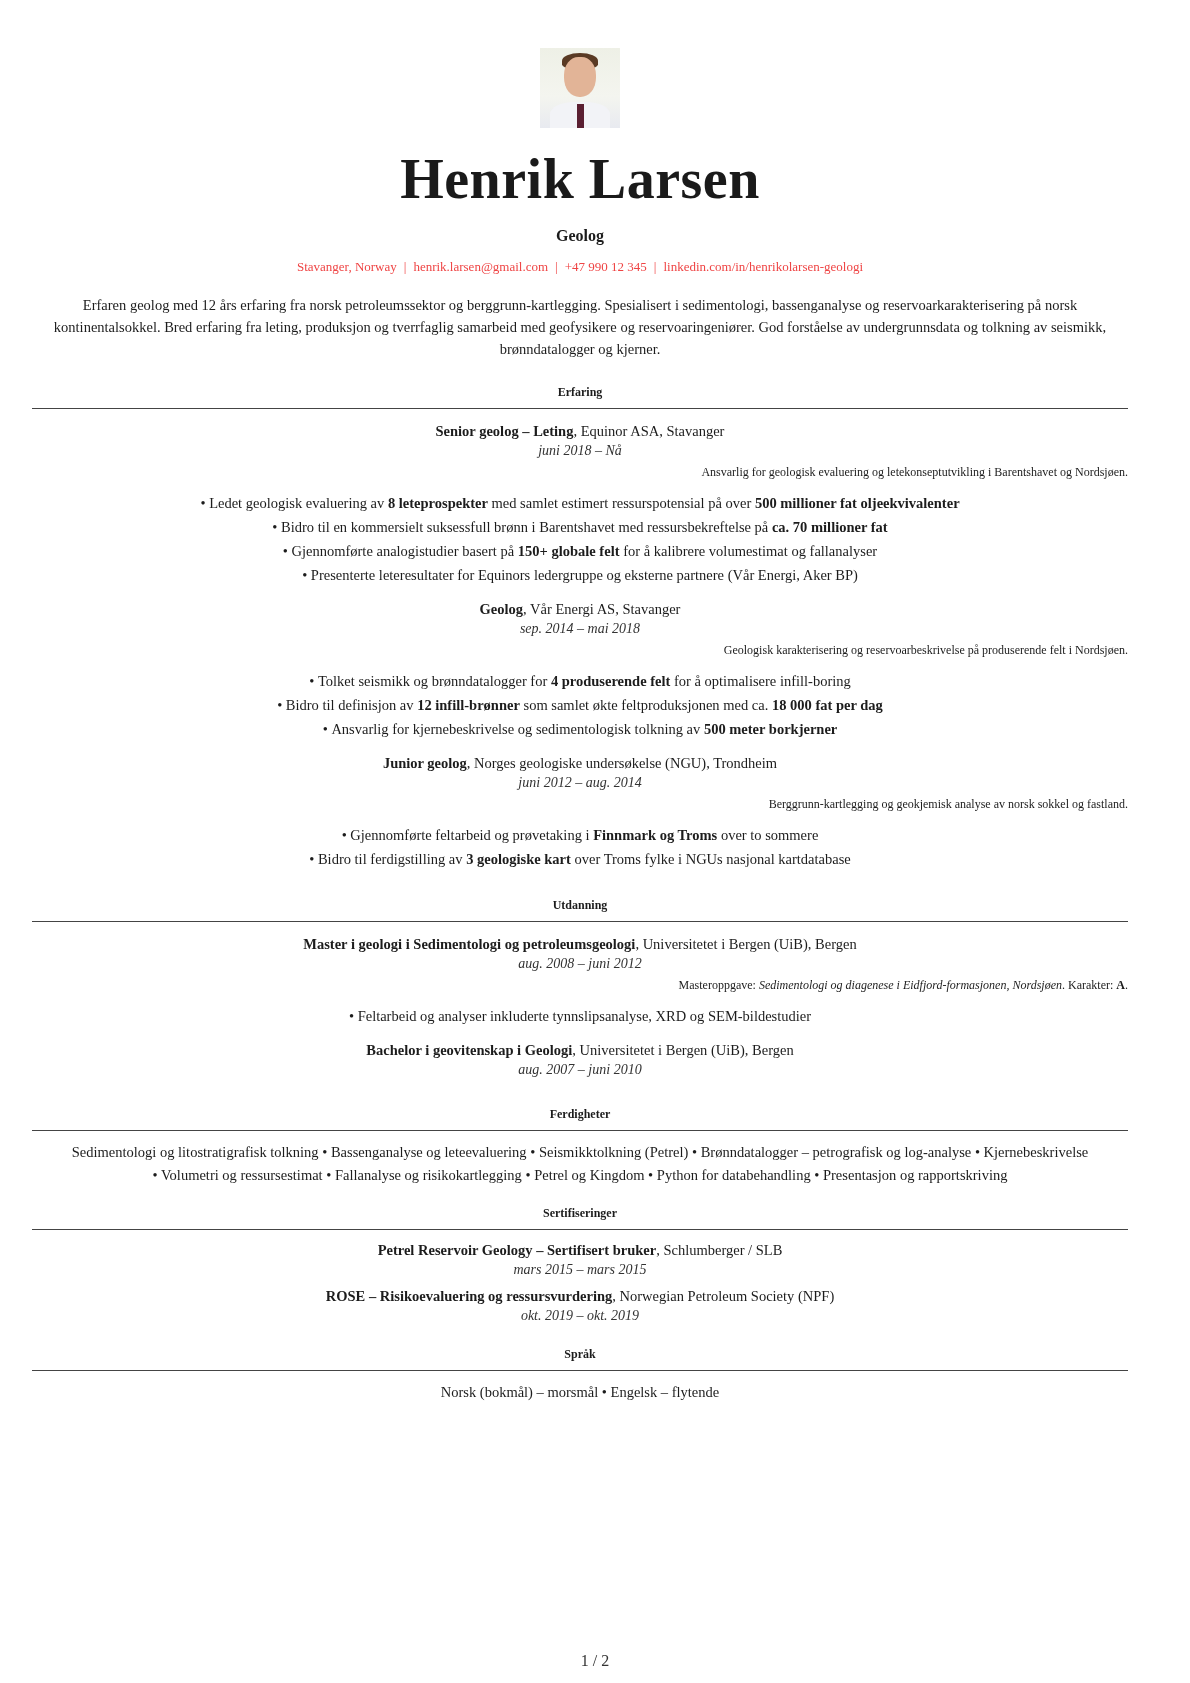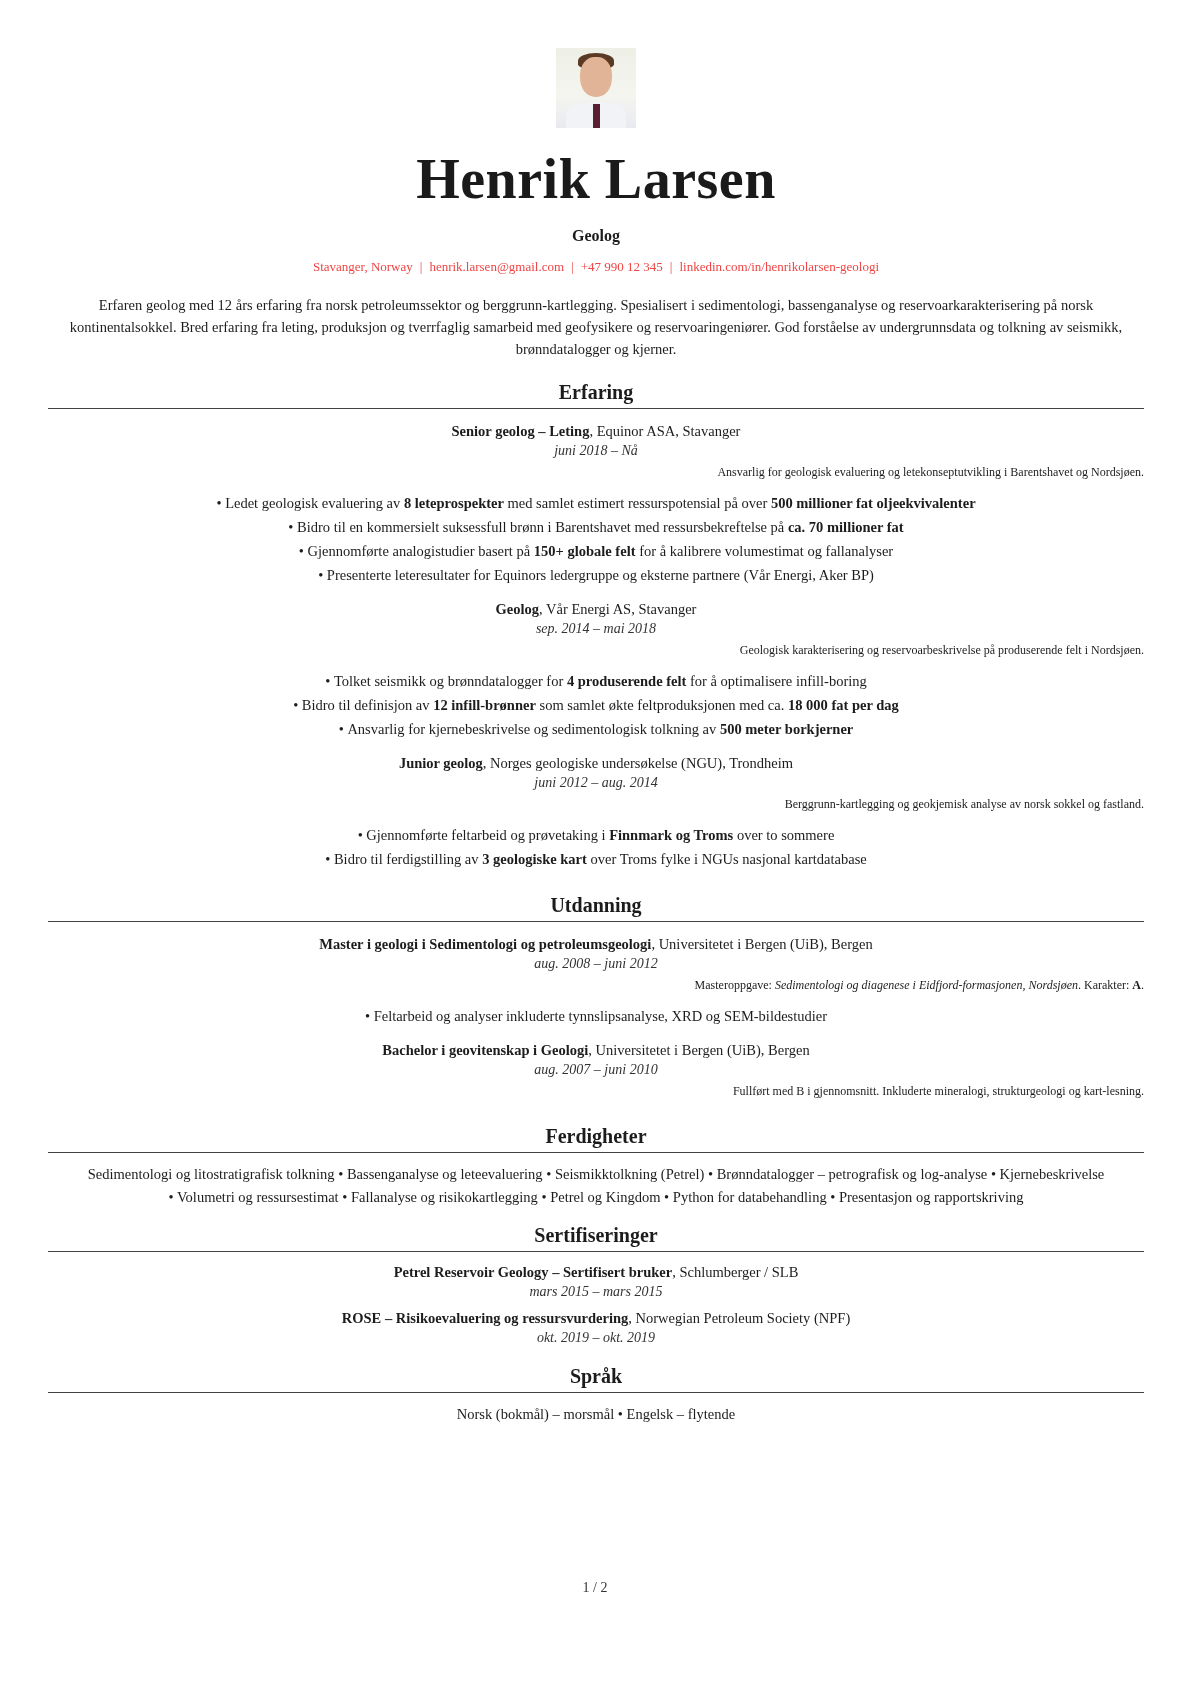"Henrik Larsen" .page { left: 48px -> 32px }
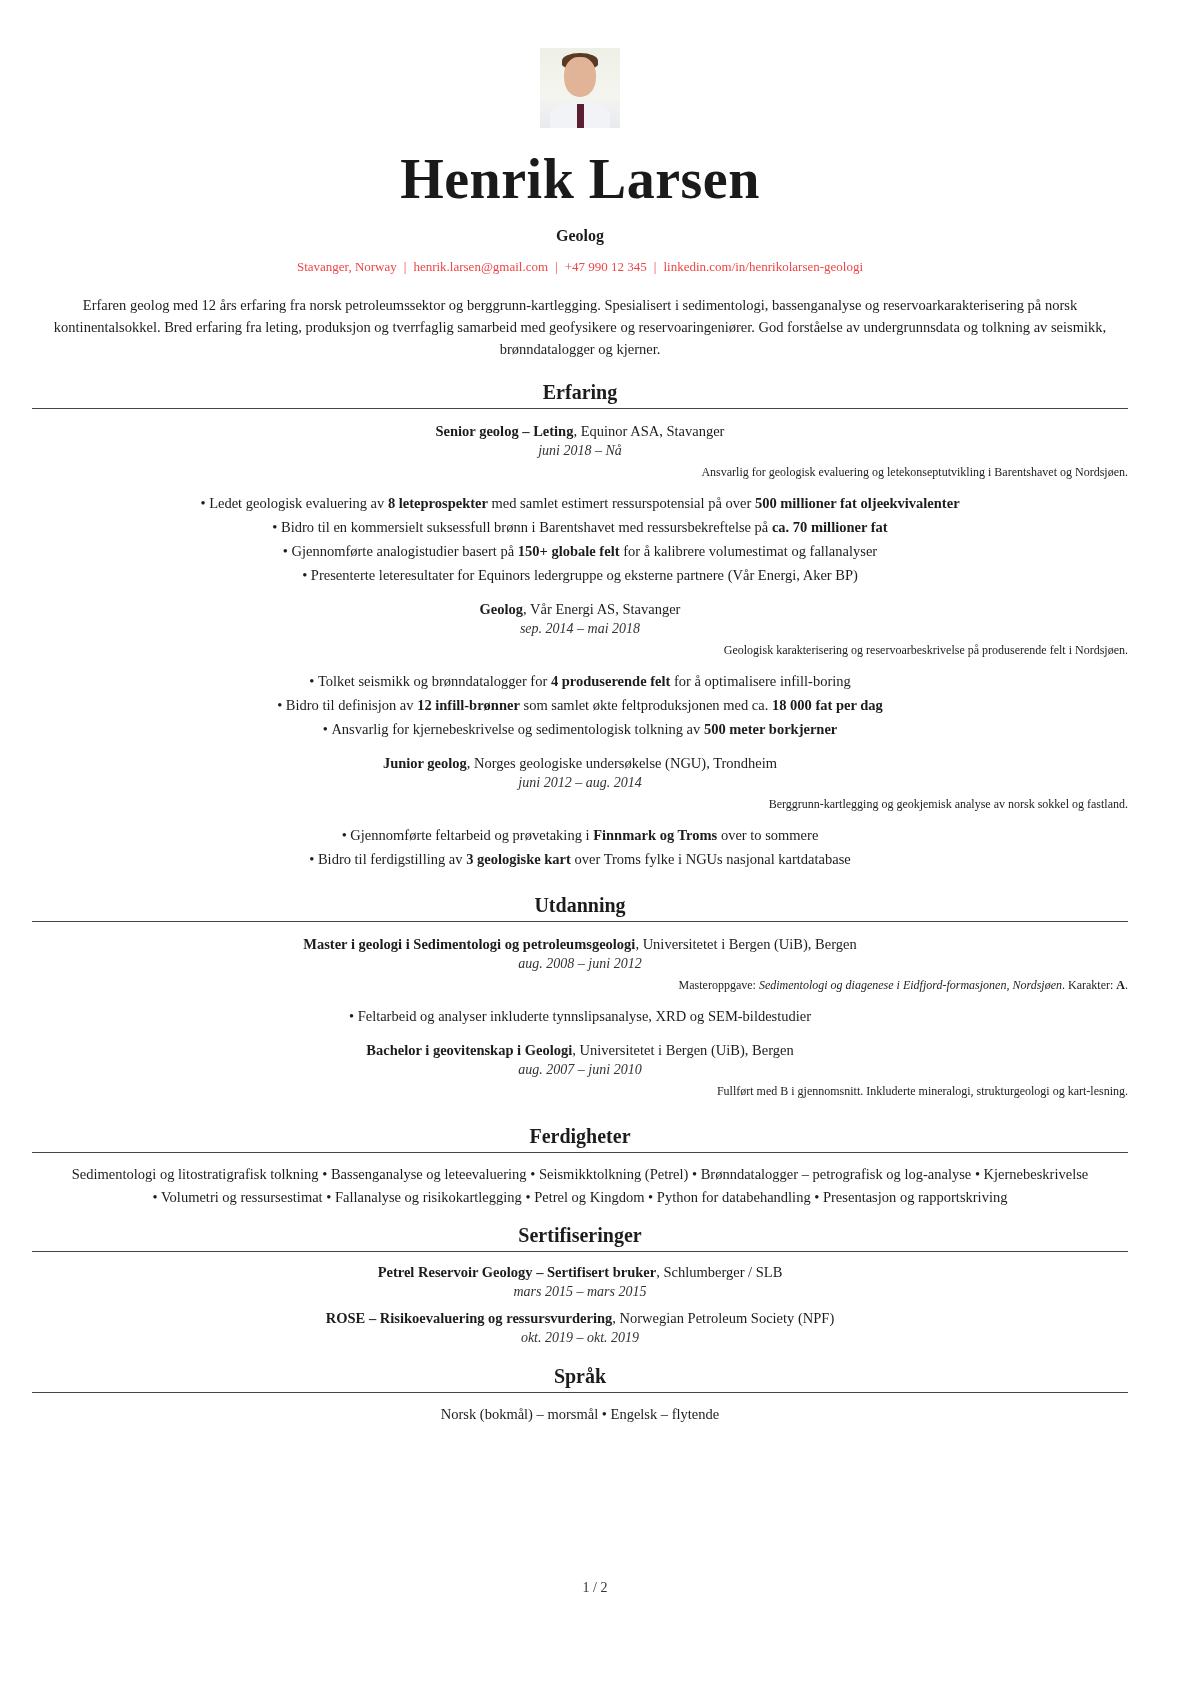"Erfaring" .section-head { font-size: 20px -> 12px }
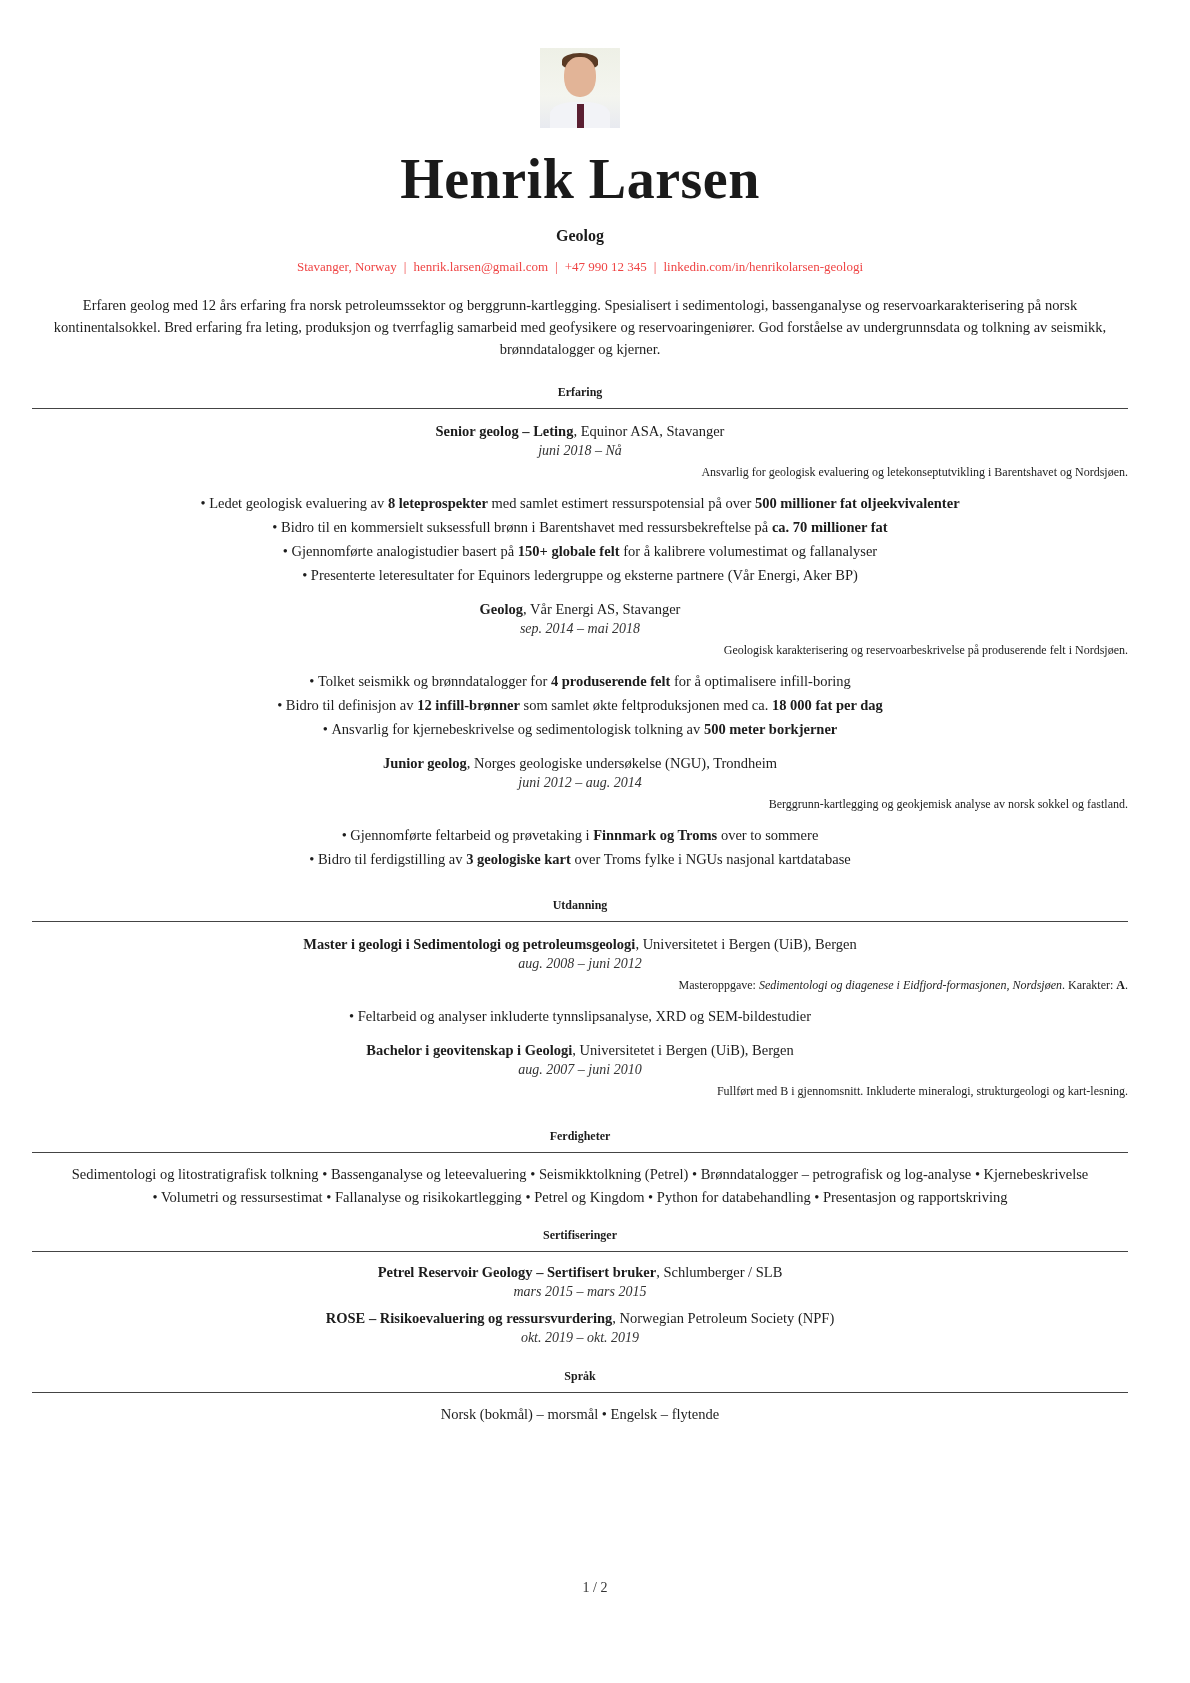"Fullført med B i gjennomsnitt." div.entry-desc { html: <div>Fullført med B i gjennomsnitt. Inkluderte mineralogi, strukturgeologi og kart-lesning.</div> -> none }
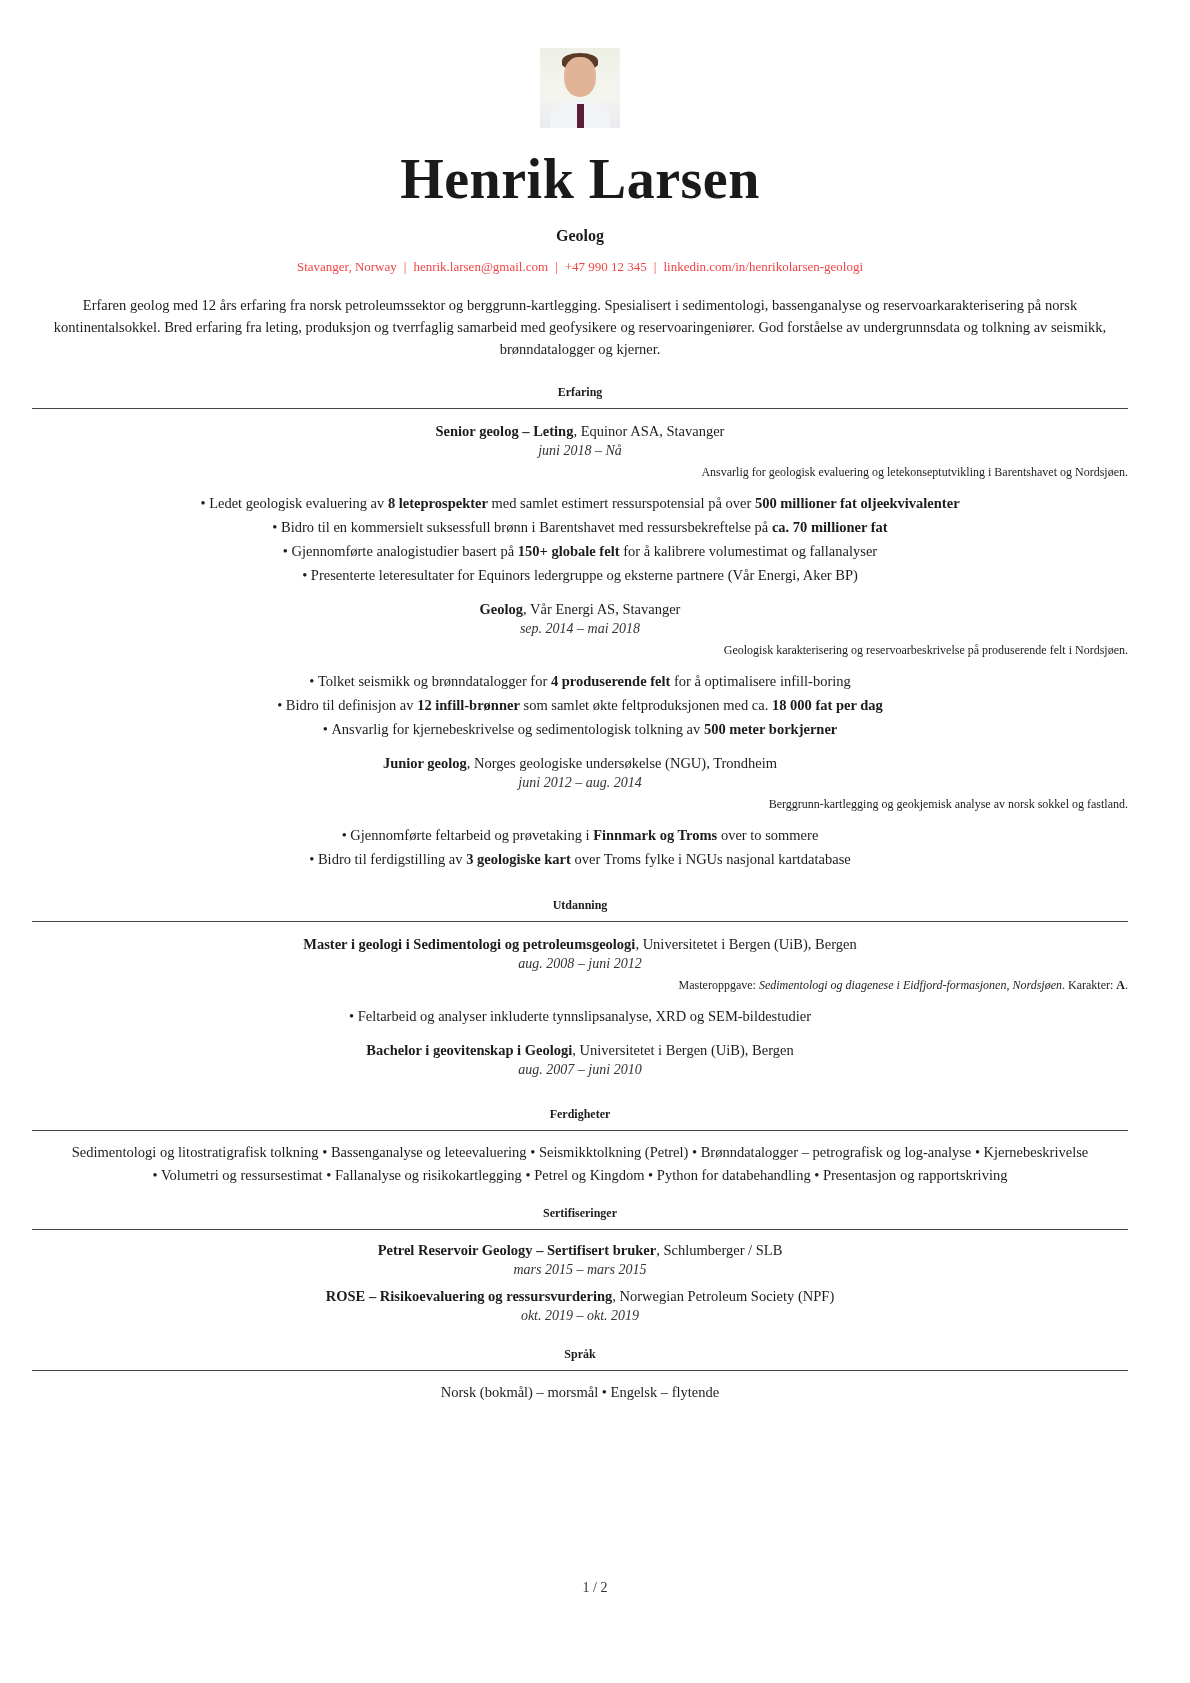"1 / 2" .footer { font-size: 14px -> 16px; top: 1580px -> 1652px }
